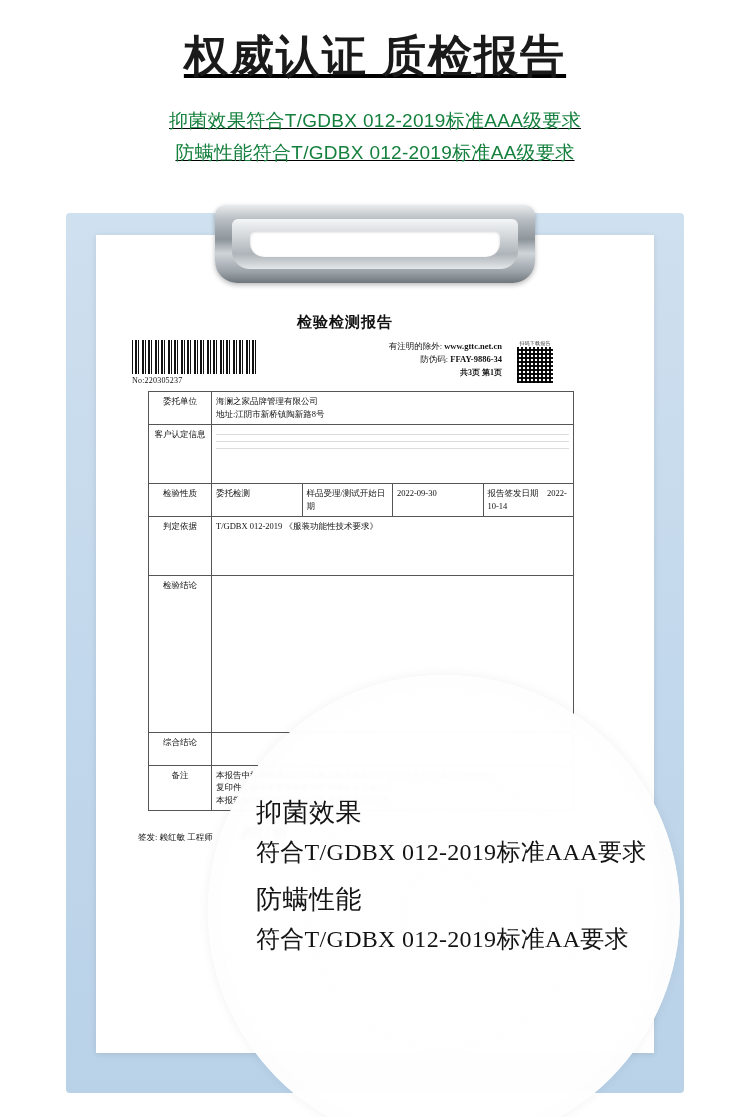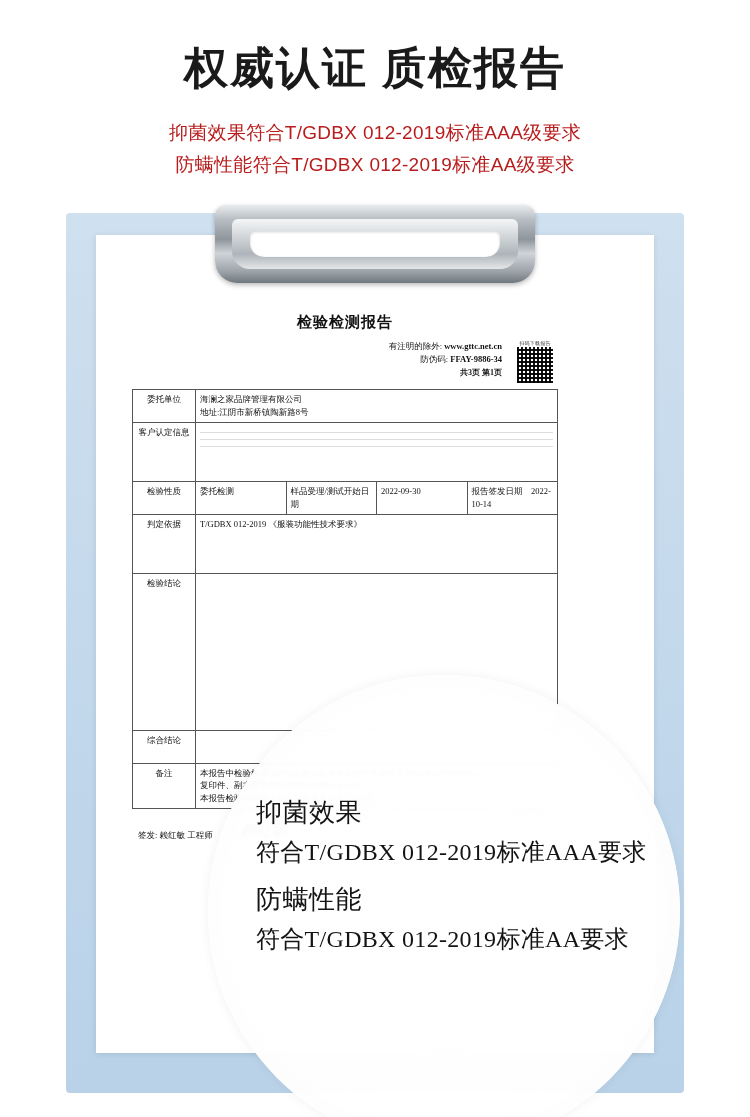"权威认证 质检报告" .header { padding-top: 42px -> 30px; text-decoration: none -> underline }
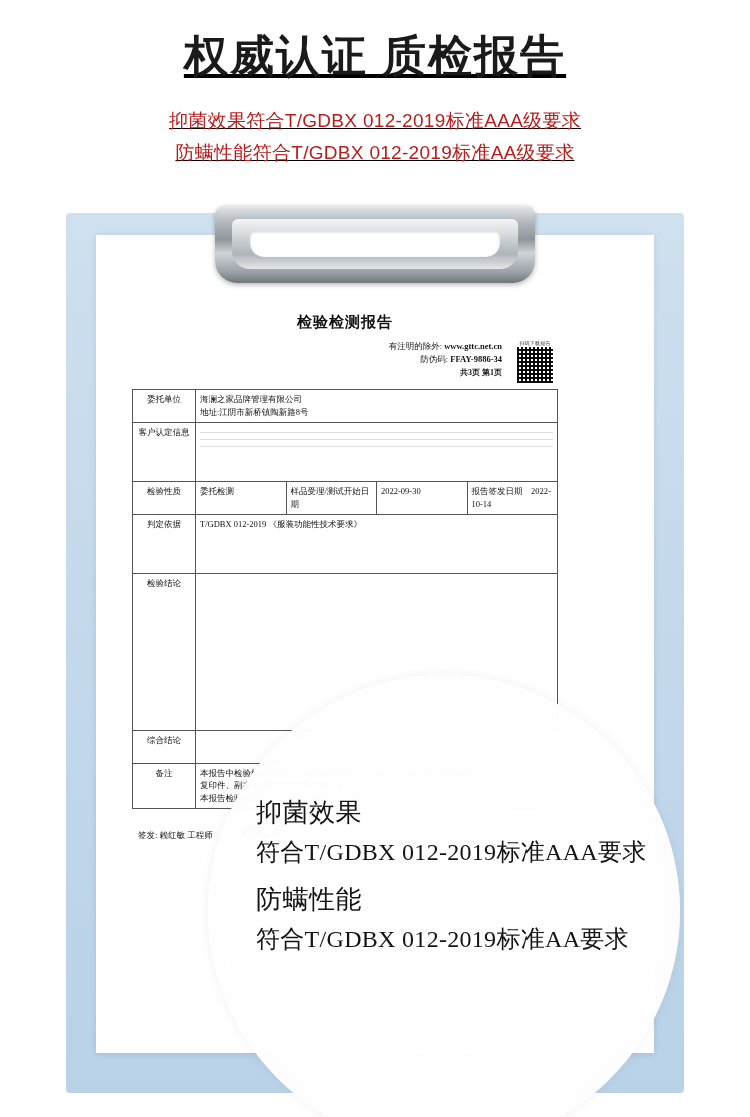"抑菌效果符合T/GDBX 012-2019标准AAA级要求" .header-sub { color: #b91c1c -> #15803d }
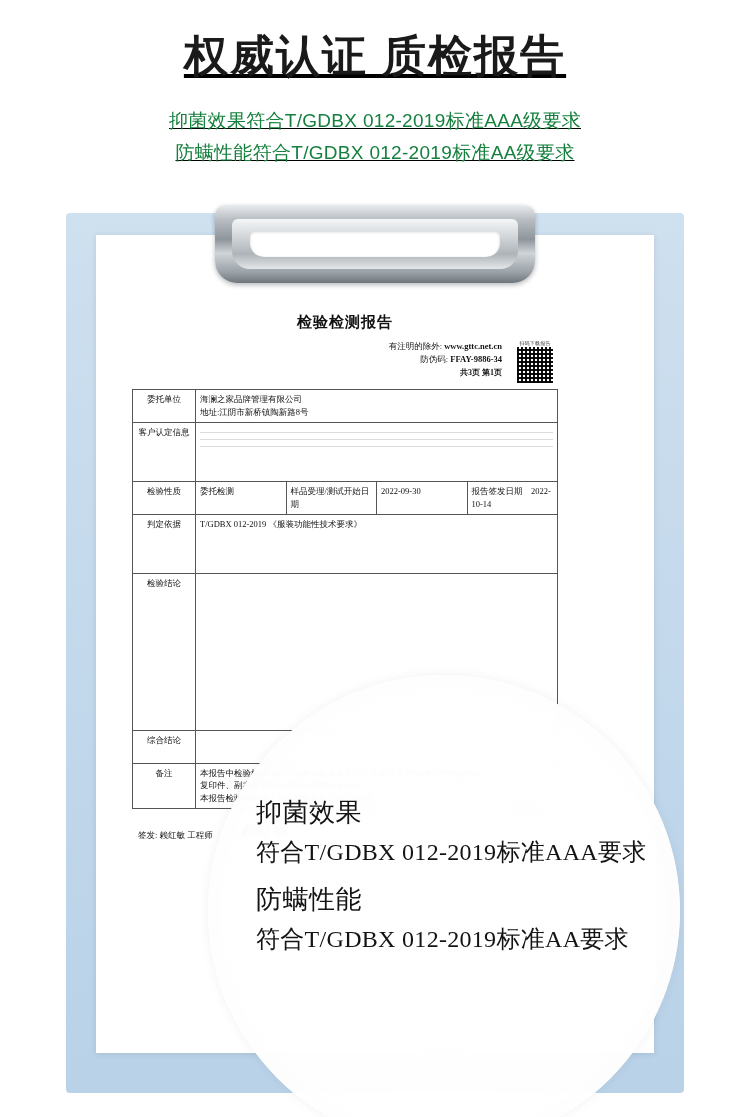"No:220305237" div.barcode-box { html: none -> <div> <div></div> <div>No:220305237</div> </div> }
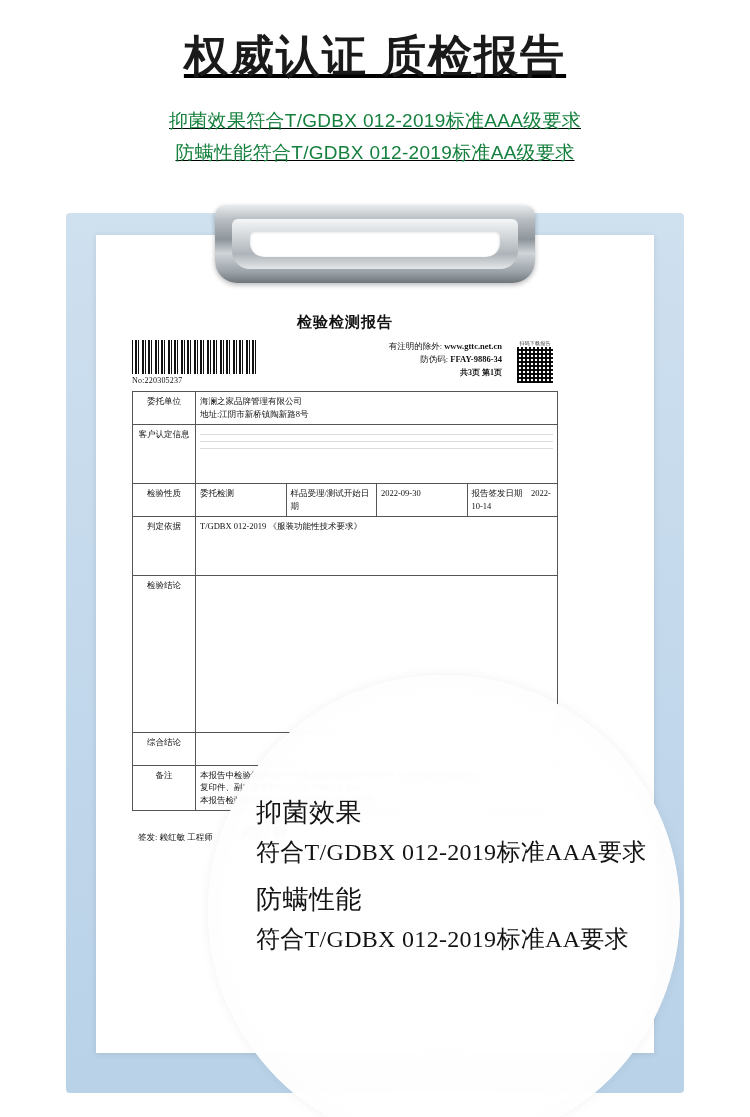"委托单位" table.cert { margin-left: none -> 16px }
